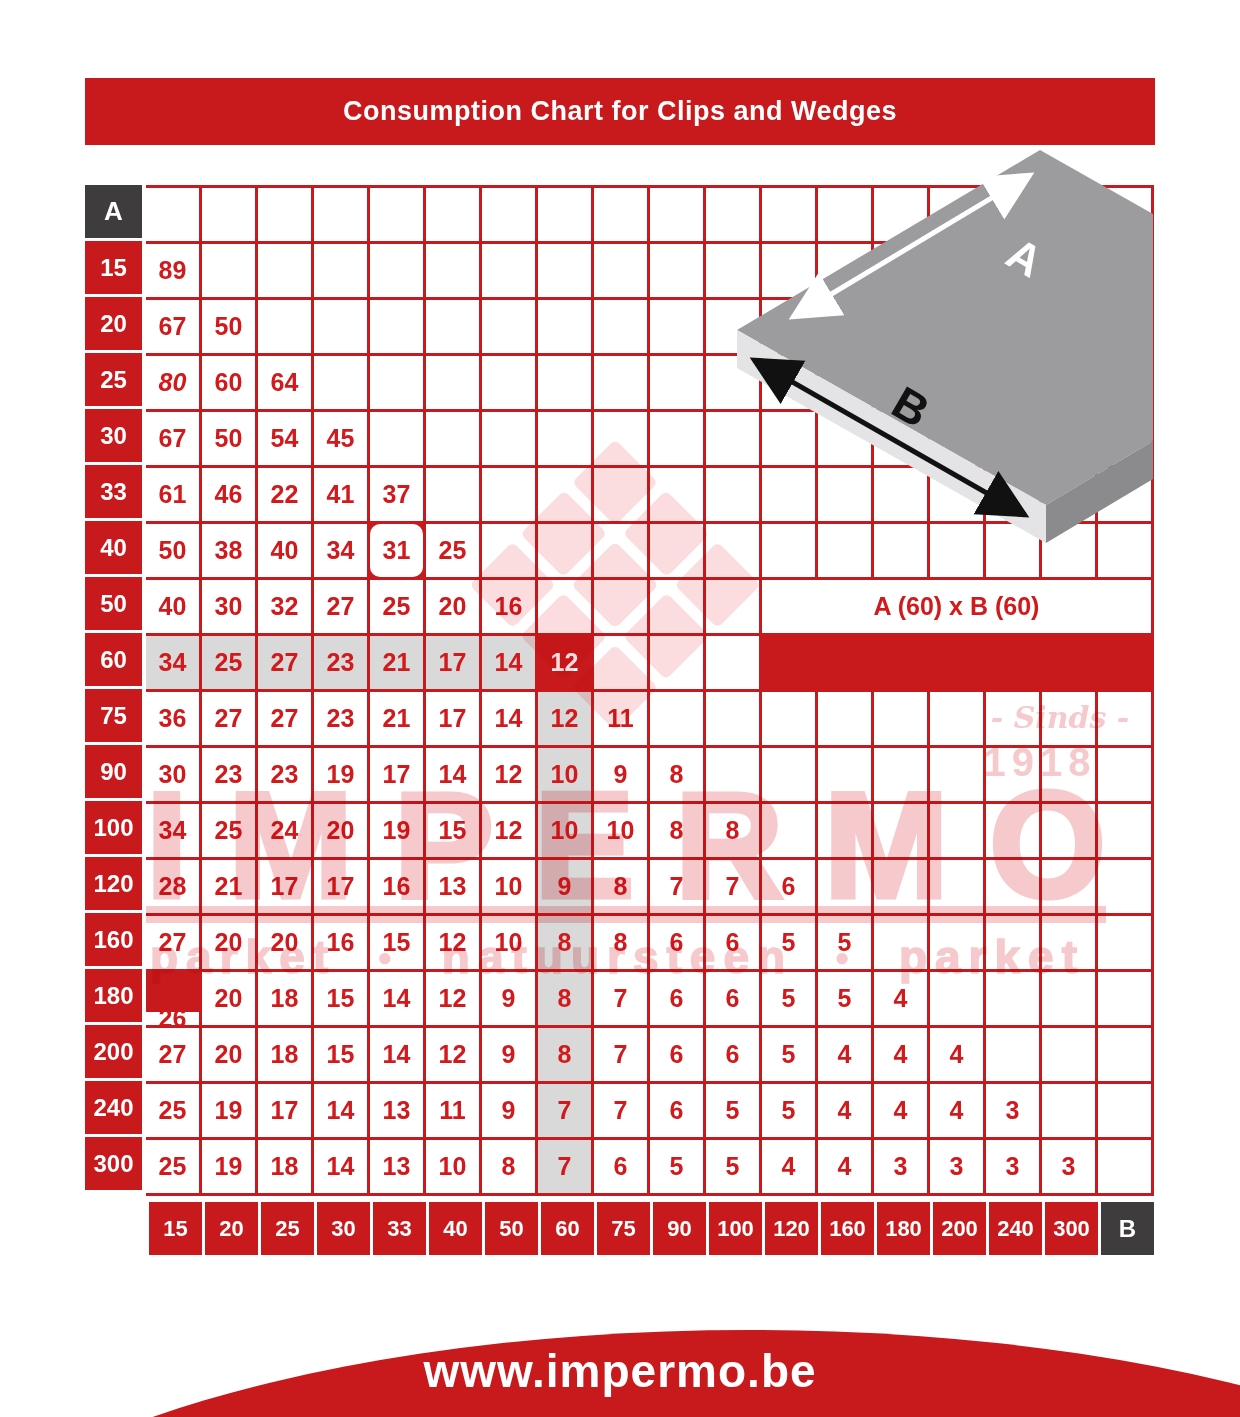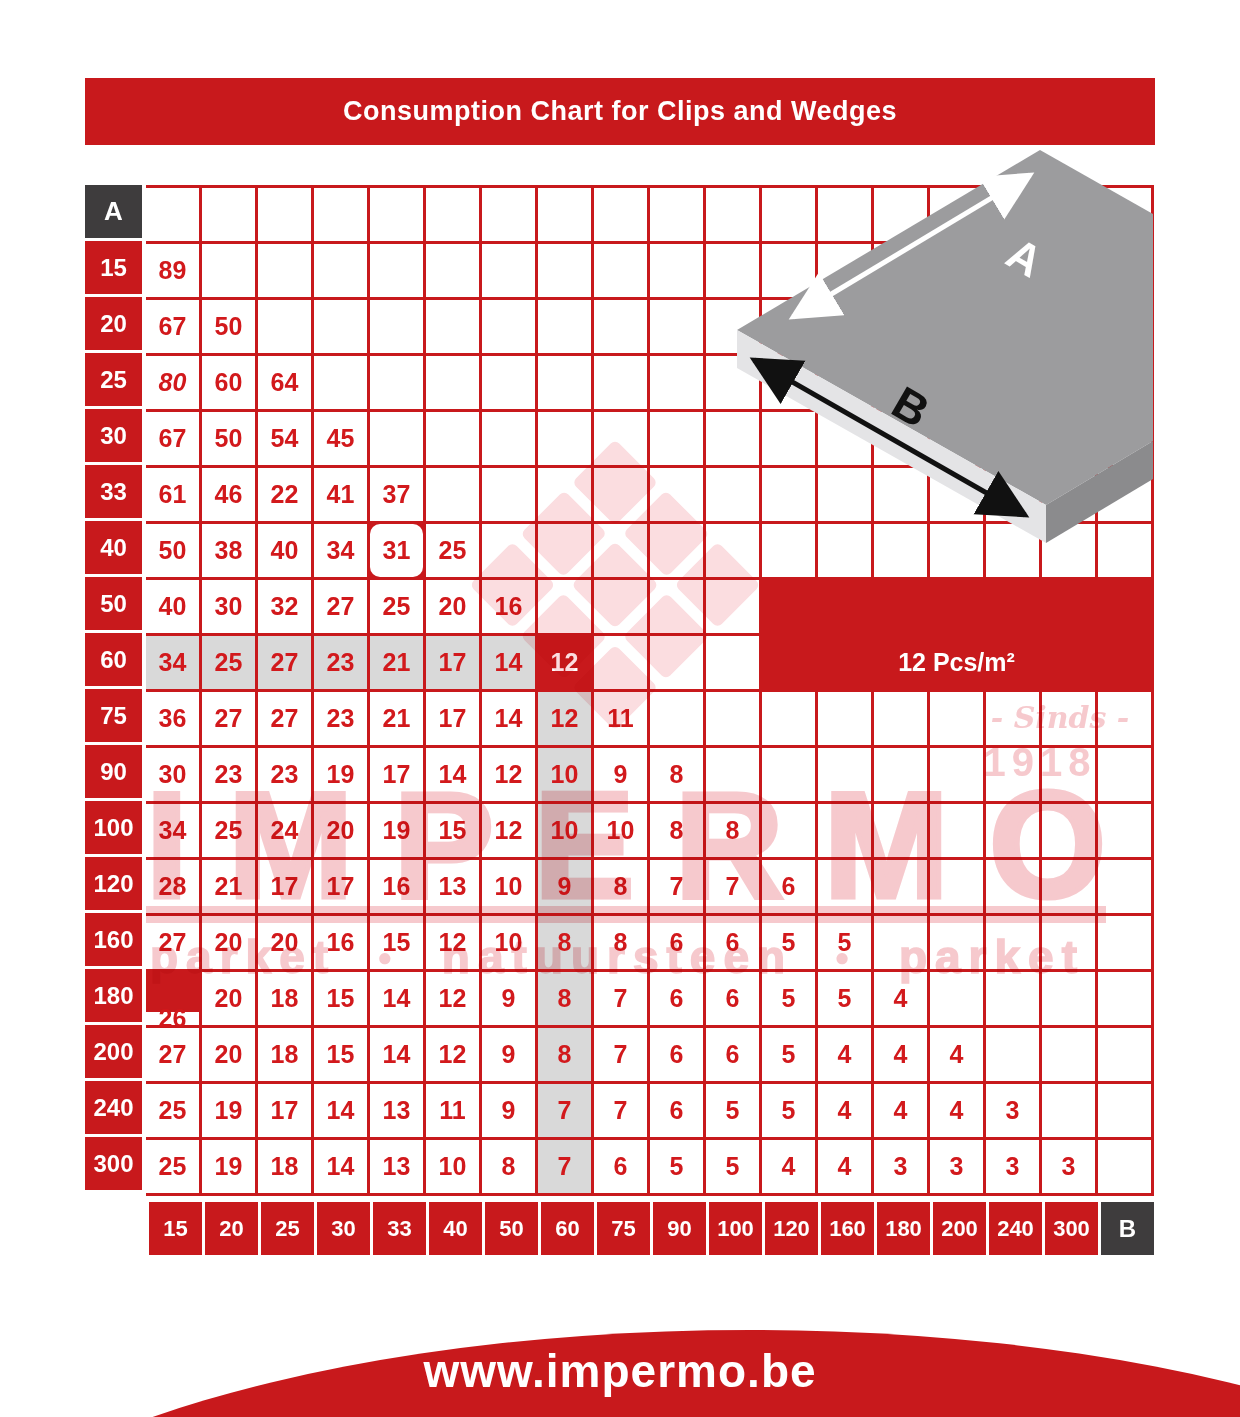"A (60) x B (60)" div.merged { html: none -> <div>A (60) x B (60)</div> }
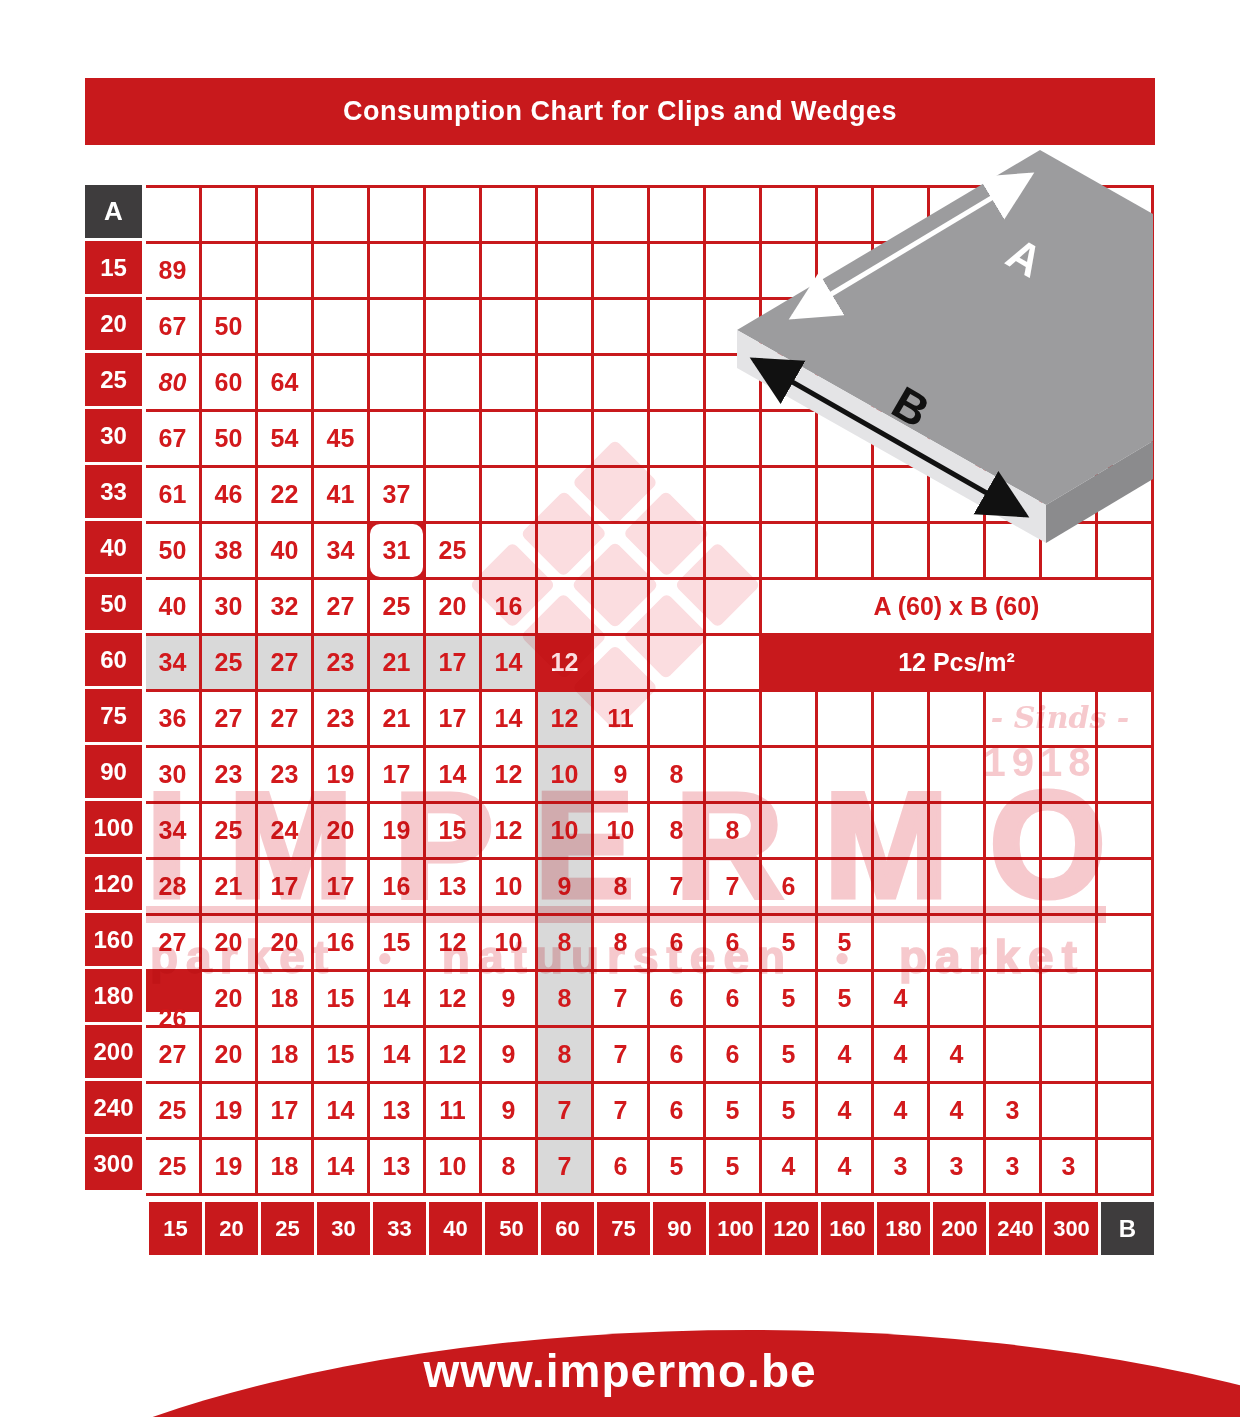"12 Pcs/m²" div.merged { html: <div>12 Pcs/m²</div> -> none }
